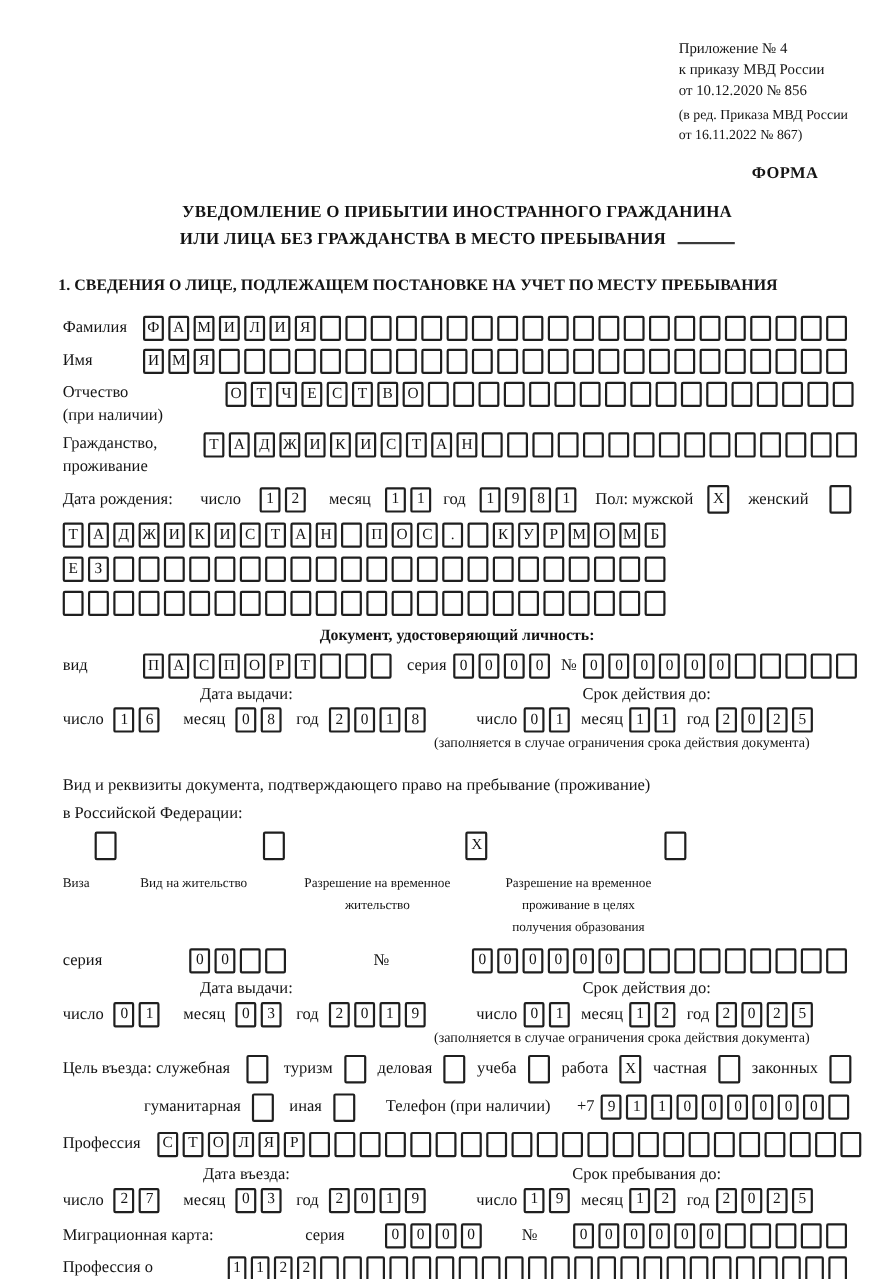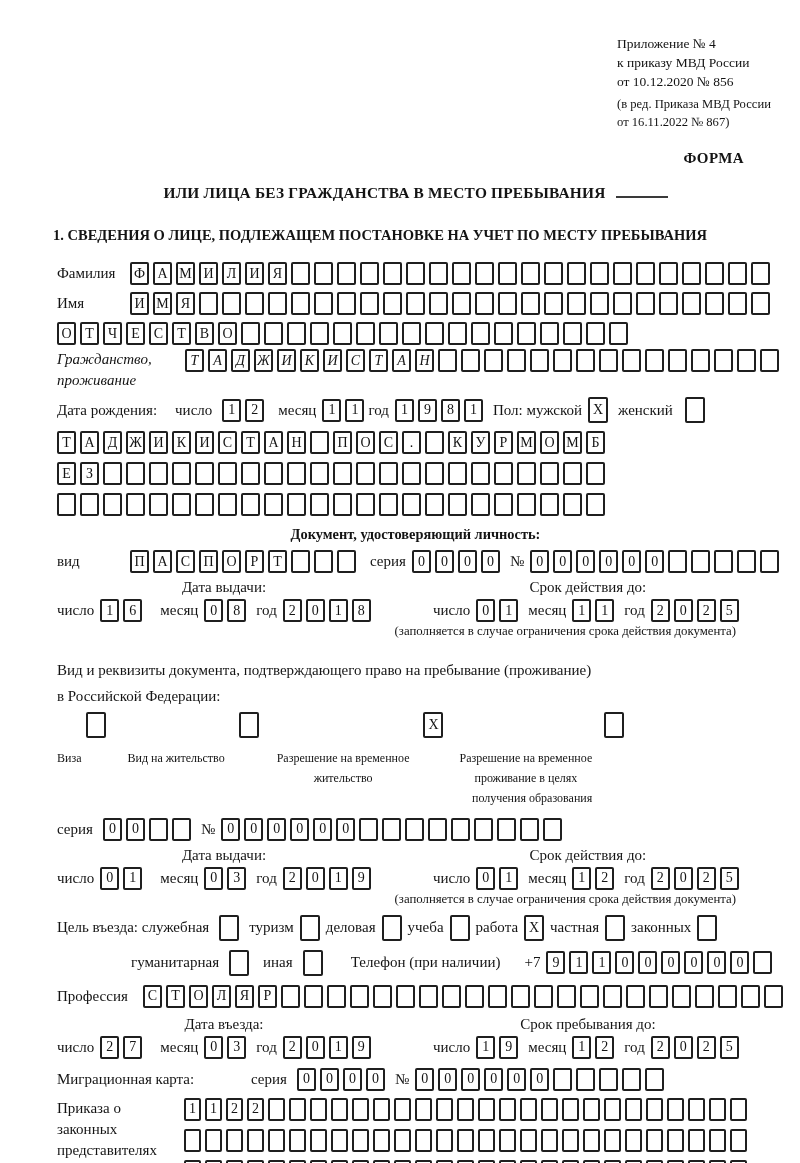"УВЕДОМЛЕНИЕ О ПРИБЫТИИ ИНОСТРАННОГО" div { html: none -> <div>УВЕДОМЛЕНИЕ О ПРИБЫТИИ ИНОСТРАННОГО ГРАЖДАНИНА</div> }
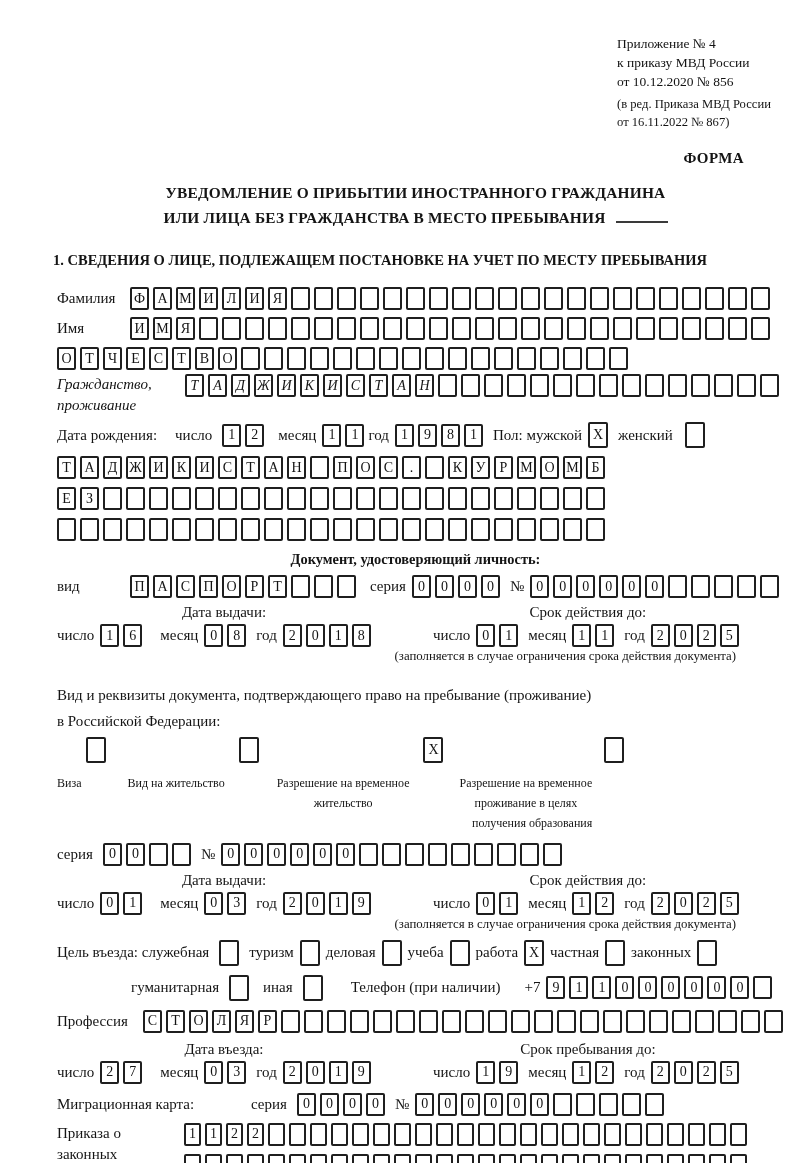"Фамилия" .frow { justify-content: none -> space-between }
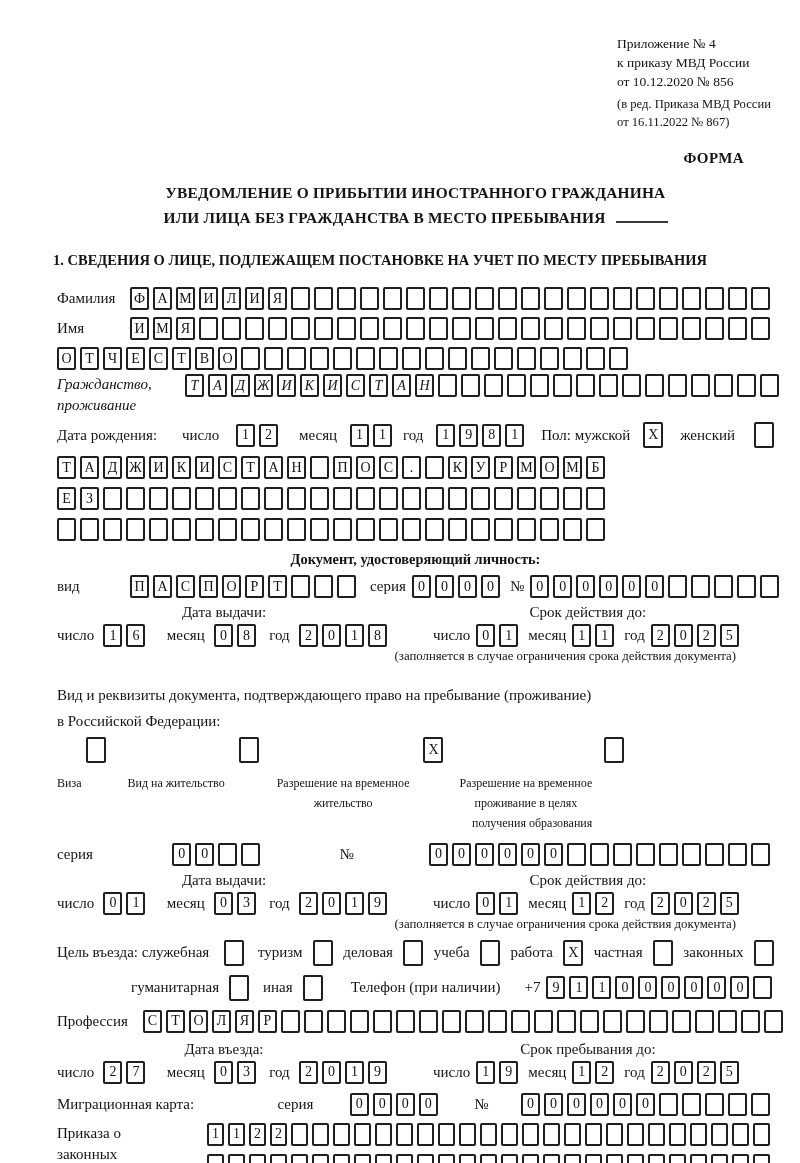"Отчество" span.lbl2 { html: none -> <span> <span>Отчество</span> <span>(при наличии)</span> </span> }
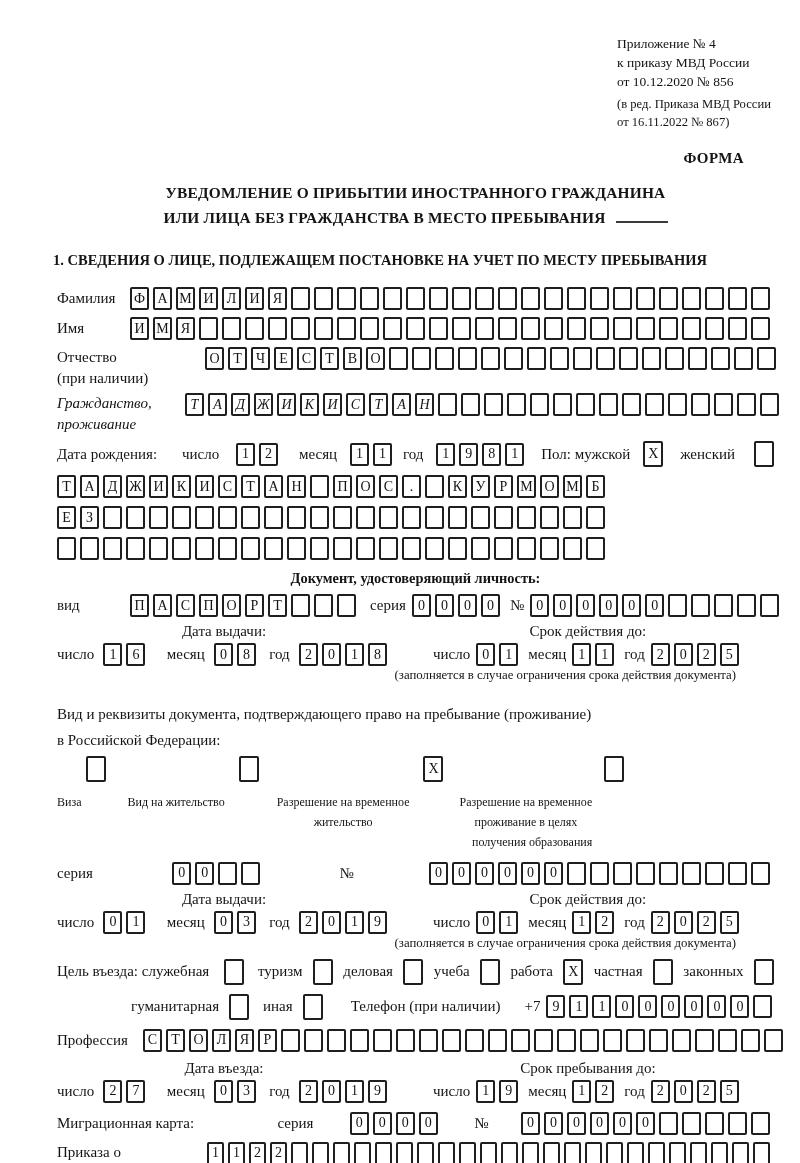"Гражданство," div.frow { font-style: italic -> none }
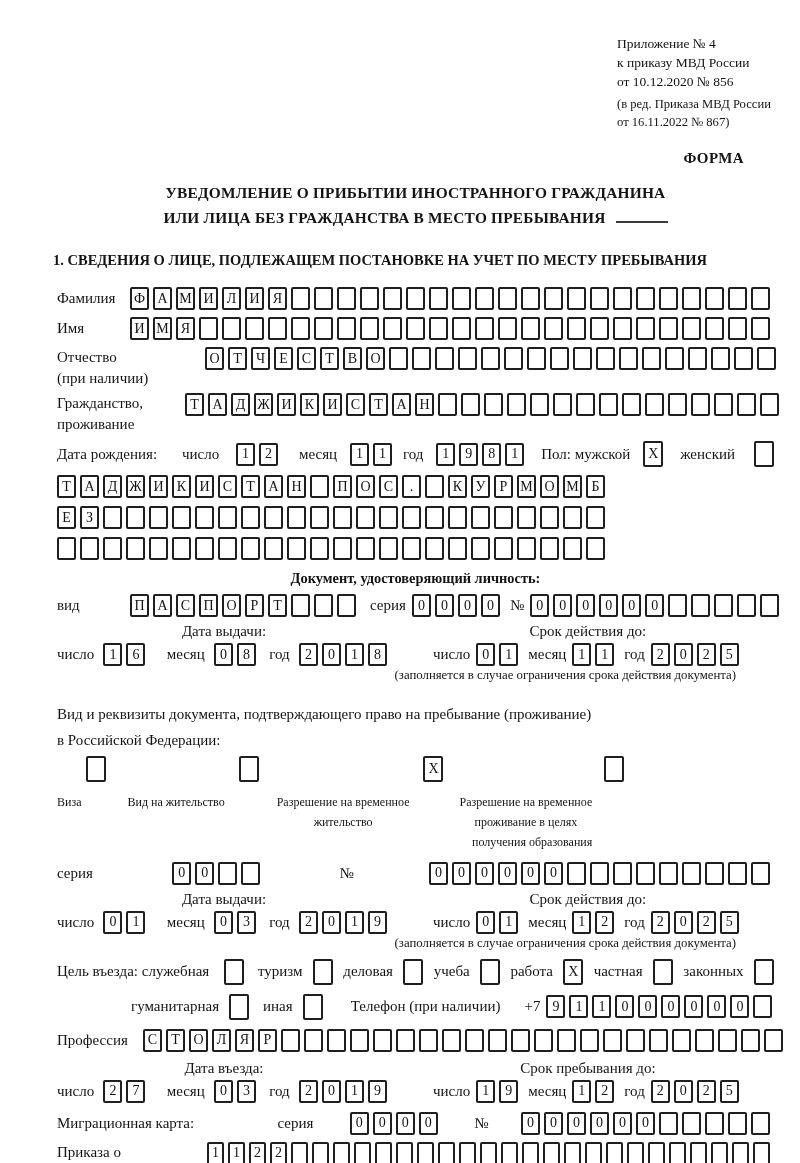"получения образования" span { text-align: right -> none }
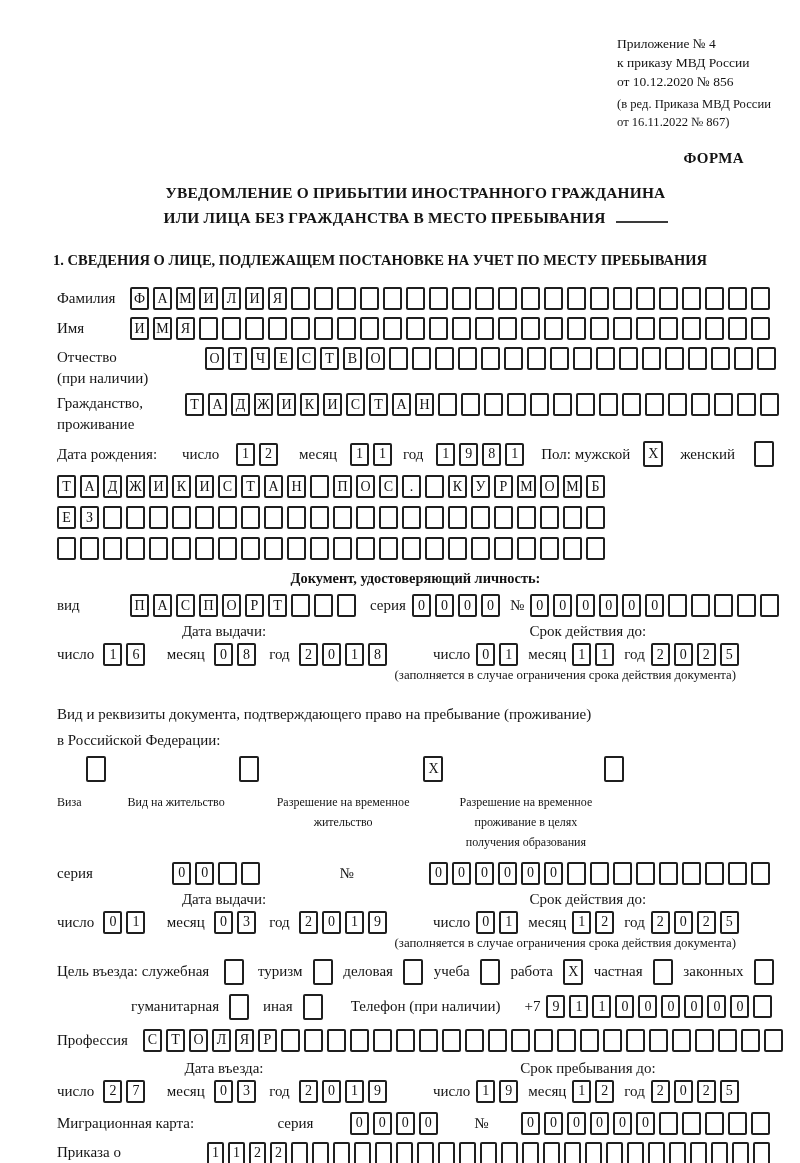"Приказа о" span { text: Приказа -> Профессия }
